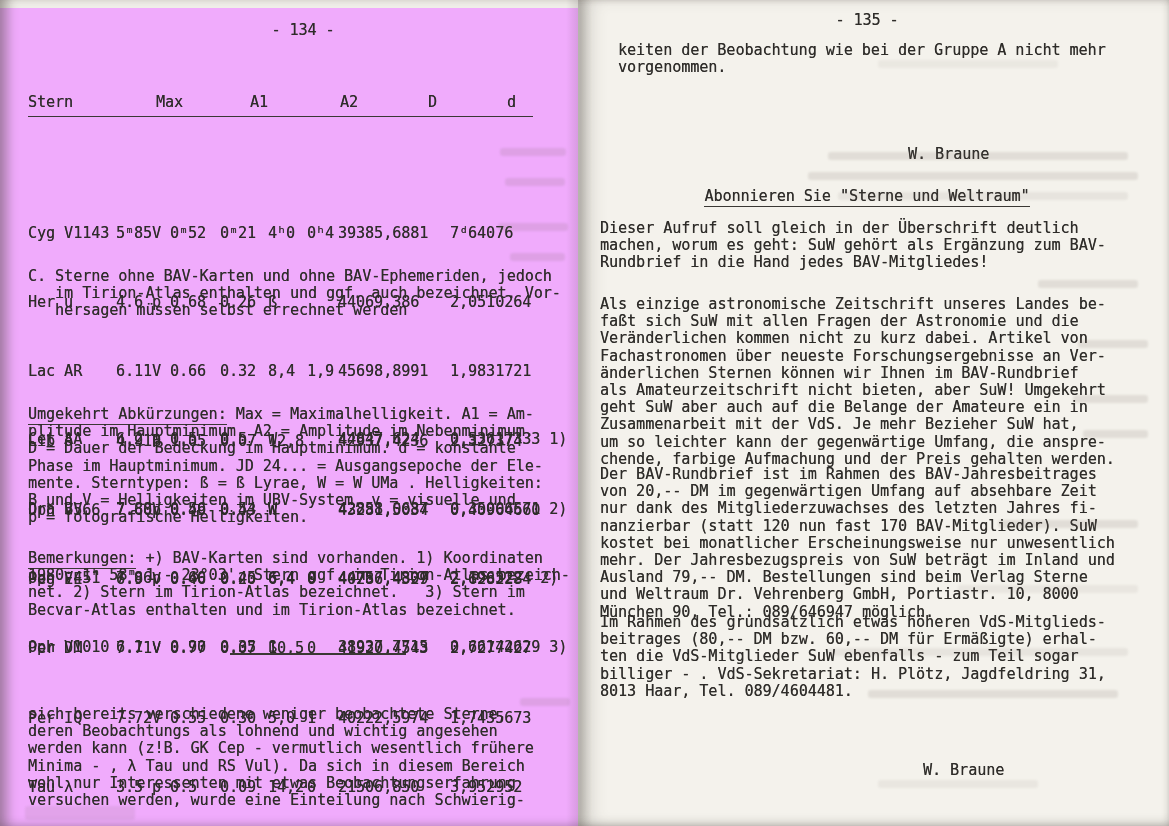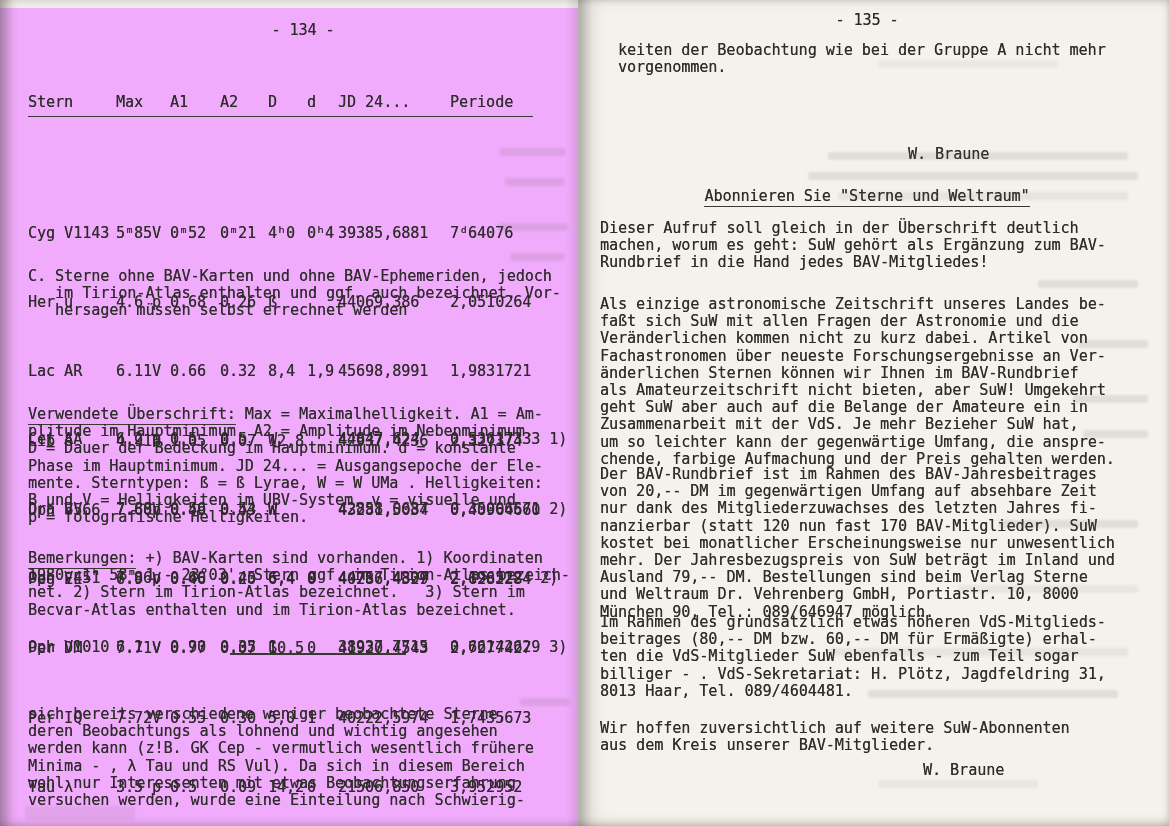"Stern" .thead { gap: none -> 40px }
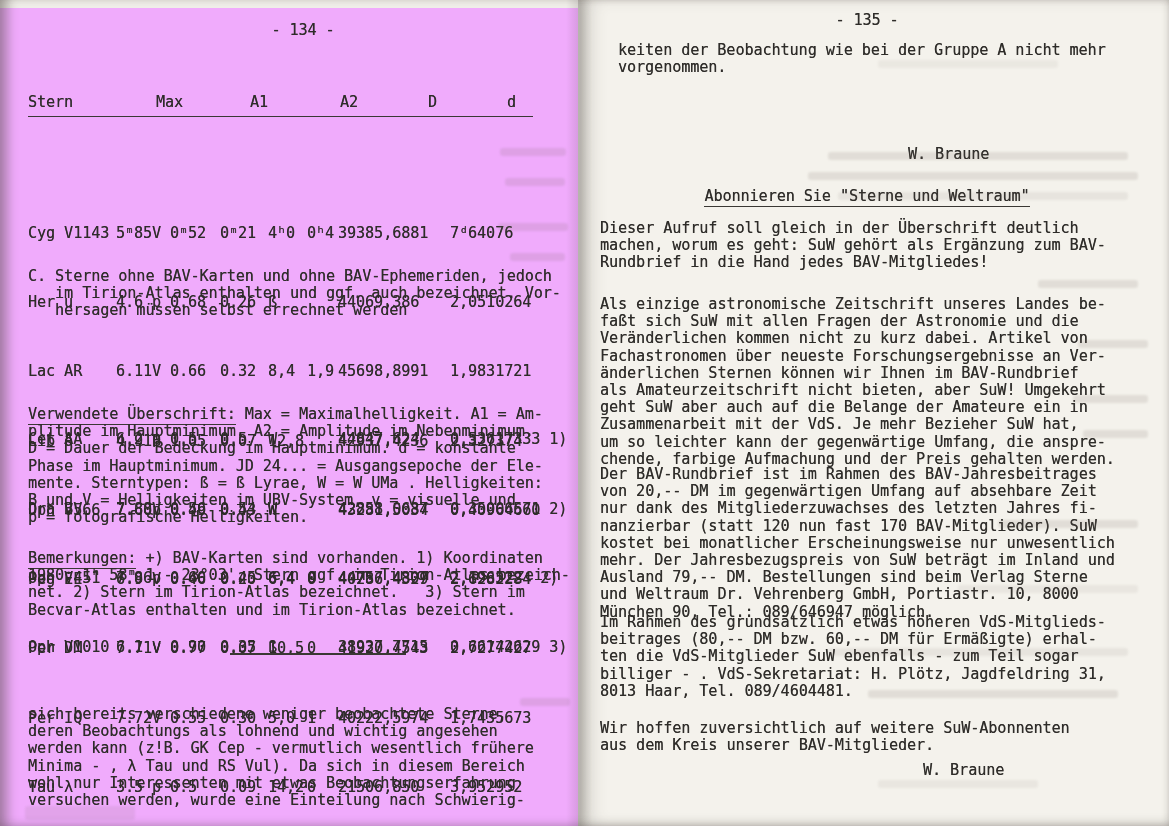"Verwendete Überschrift:" span.u { text: Verwendete Überschrift -> Umgekehrt Abkürzungen }
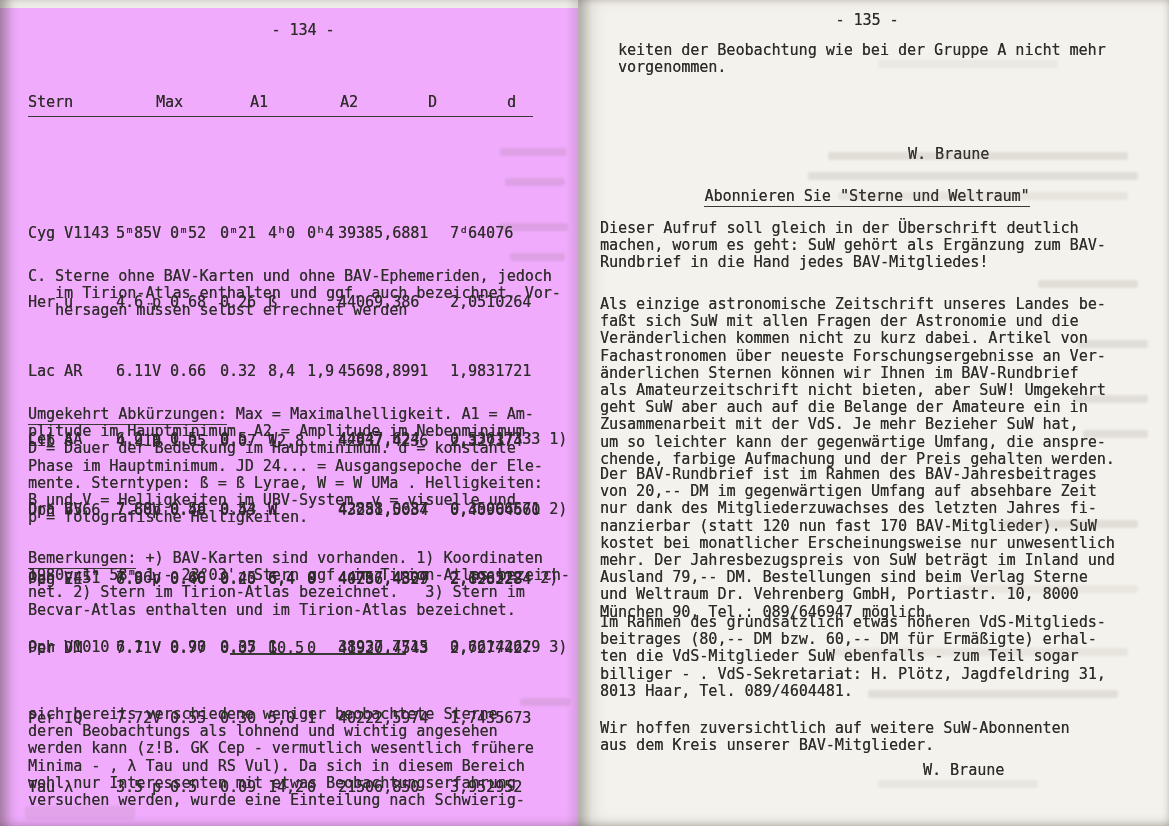"Wir hoffen zuversichtlich auf weitere" div.txt { html: <div>Wir hoffen zuversichtlich auf weitere SuW-Abonnenten aus dem Kreis unserer BAV-Mitglieder.</div> -> none }
